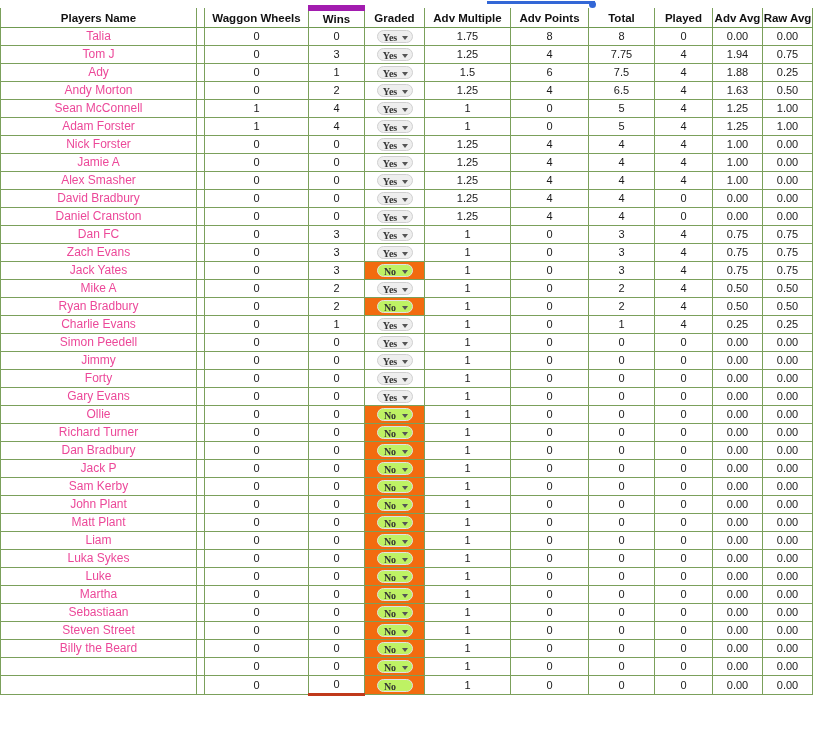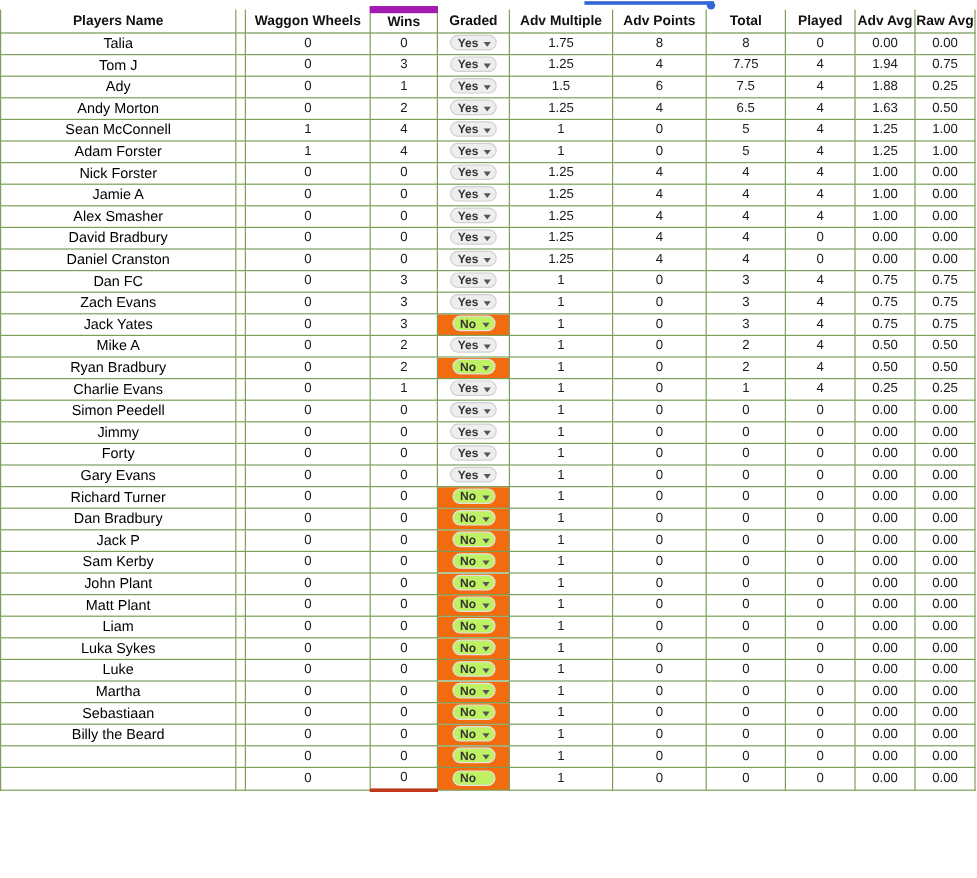"Talia" td.c-name { color: #000000 -> #ec4899 }
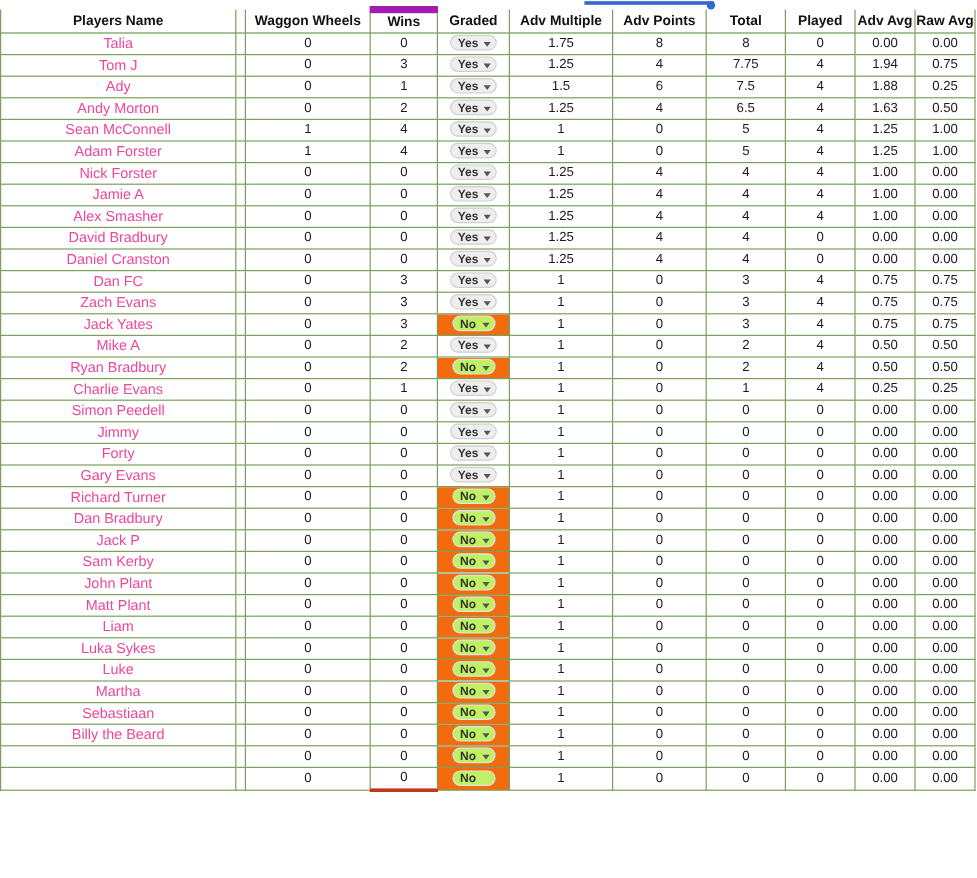"Yes" .chip .chip-label { font-family: none -> Liberation Serif, serif }
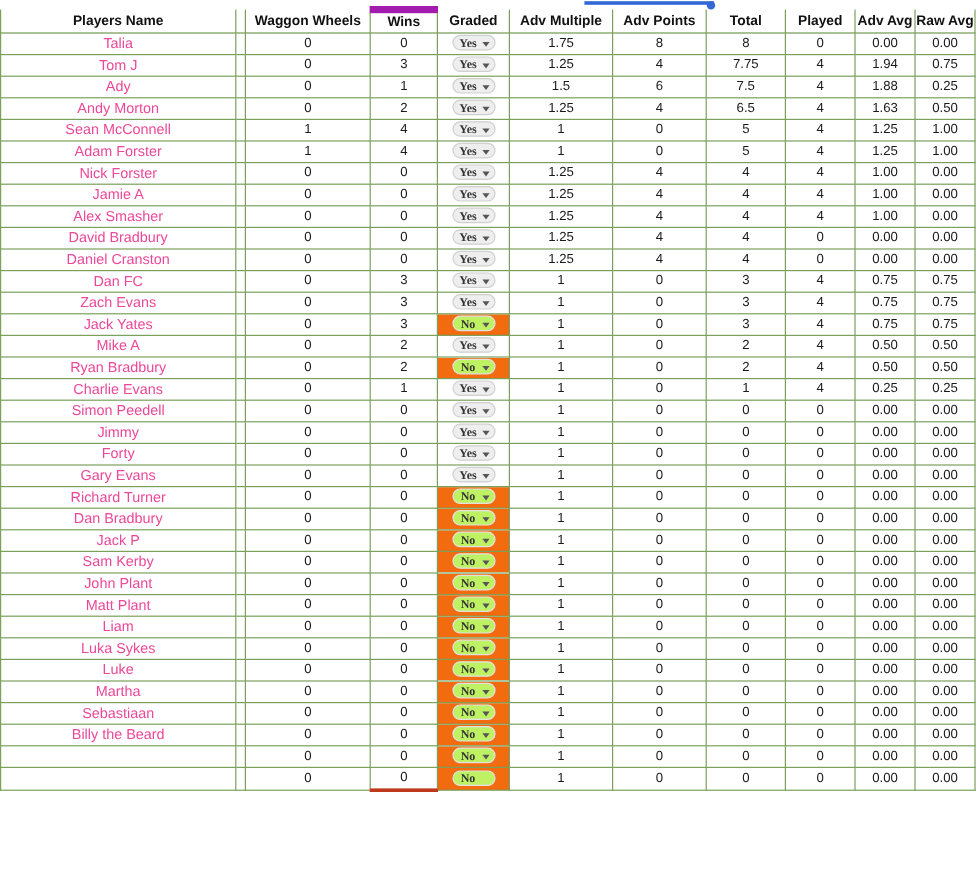"Ollie" tr { html: none -> <tr> <td>Ollie</td> <td></td> <td>0</td> <td>0</td> <td><span><span>No</span><span></span></span></td> <td>1</td> <td>0</td> <td>0</td> <td>0</td> <td>0.00</td> <td>0.00</td> </tr> }
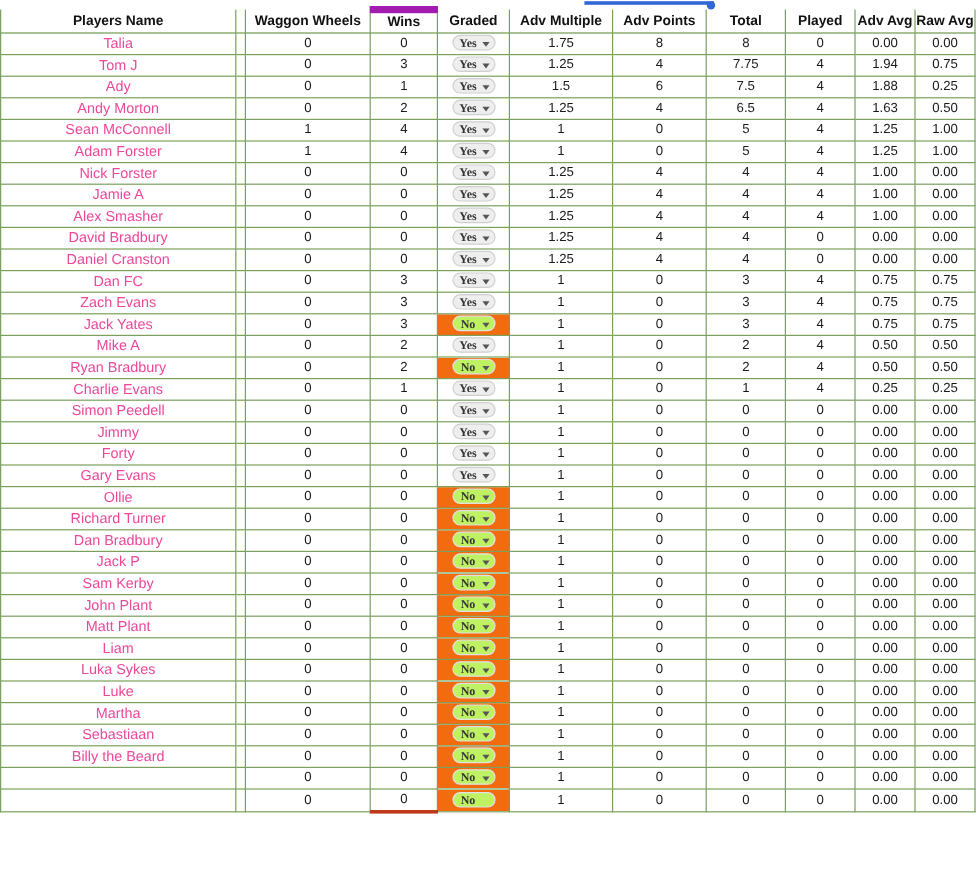"Steven Street" tr { html: none -> <tr> <td>Steven Street</td> <td></td> <td>0</td> <td>0</td> <td><span><span>No</span><span></span></span></td> <td>1</td> <td>0</td> <td>0</td> <td>0</td> <td>0.00</td> <td>0.00</td> </tr> }
